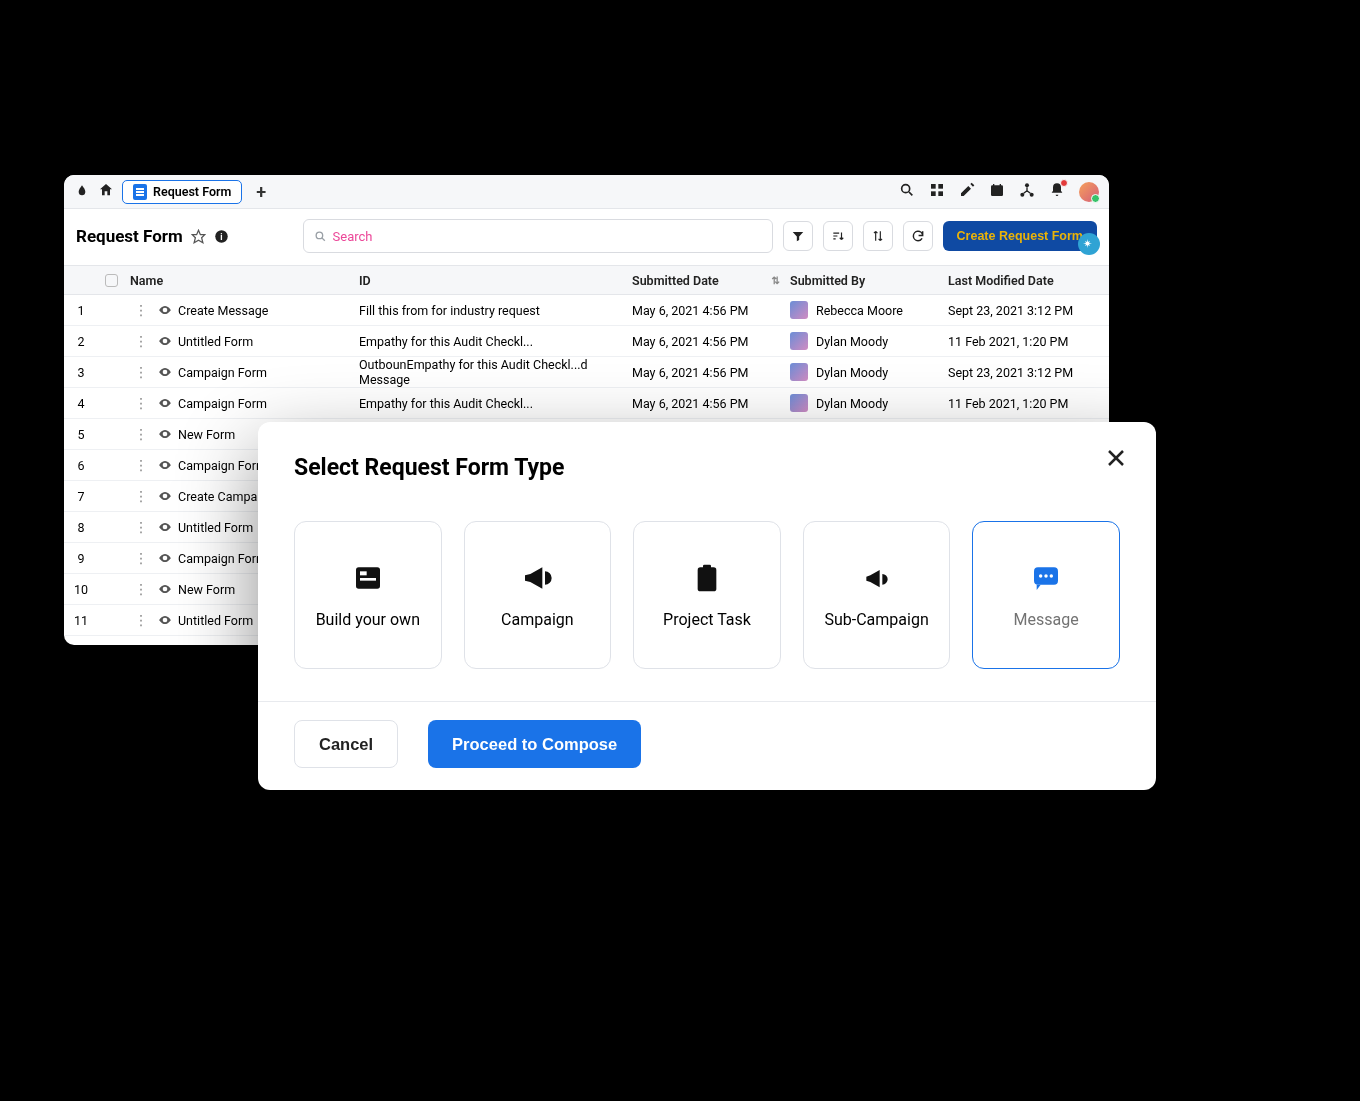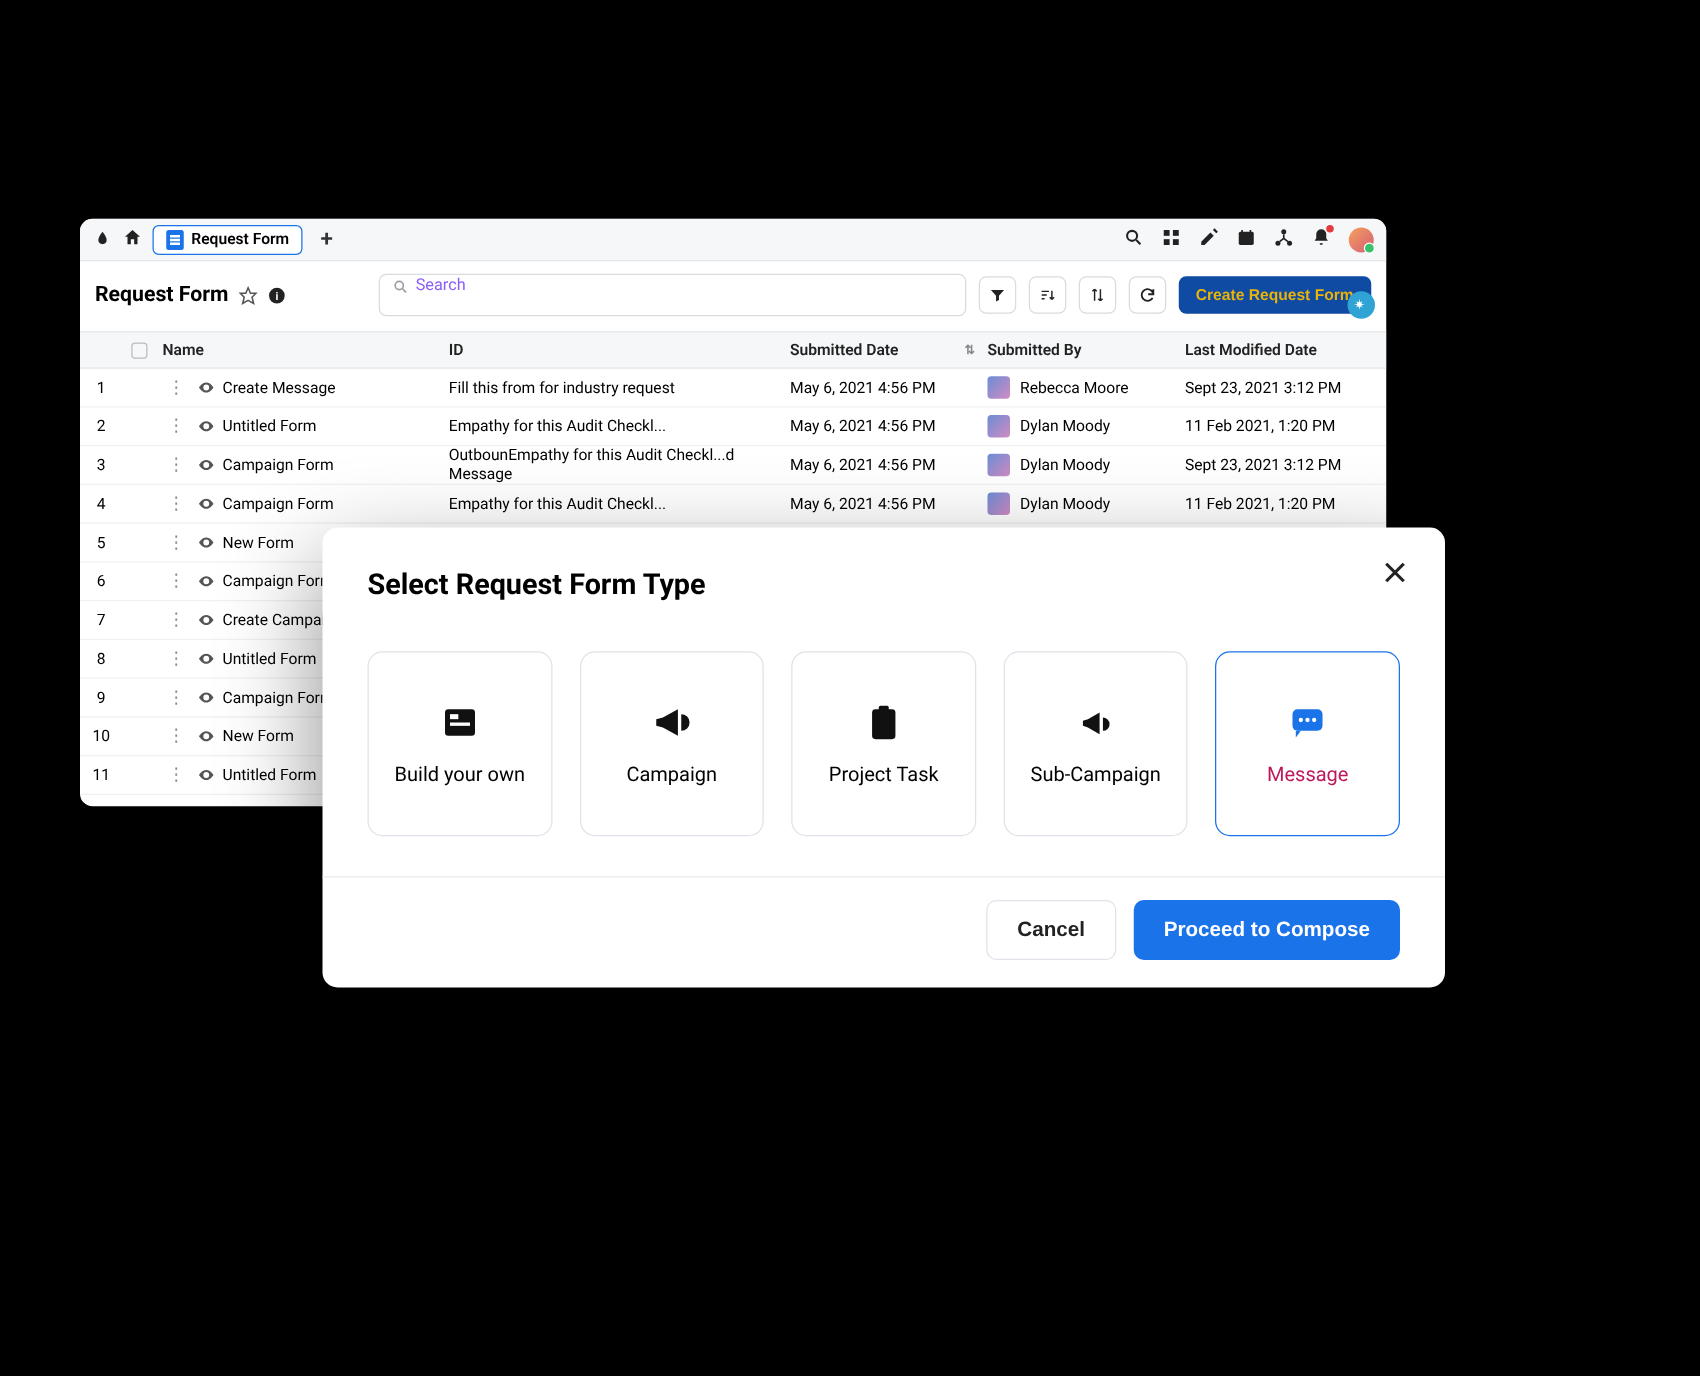"Search" .search-wrap { align-items: flex-end -> center; color: #8b5cf6 -> #ec4899 }
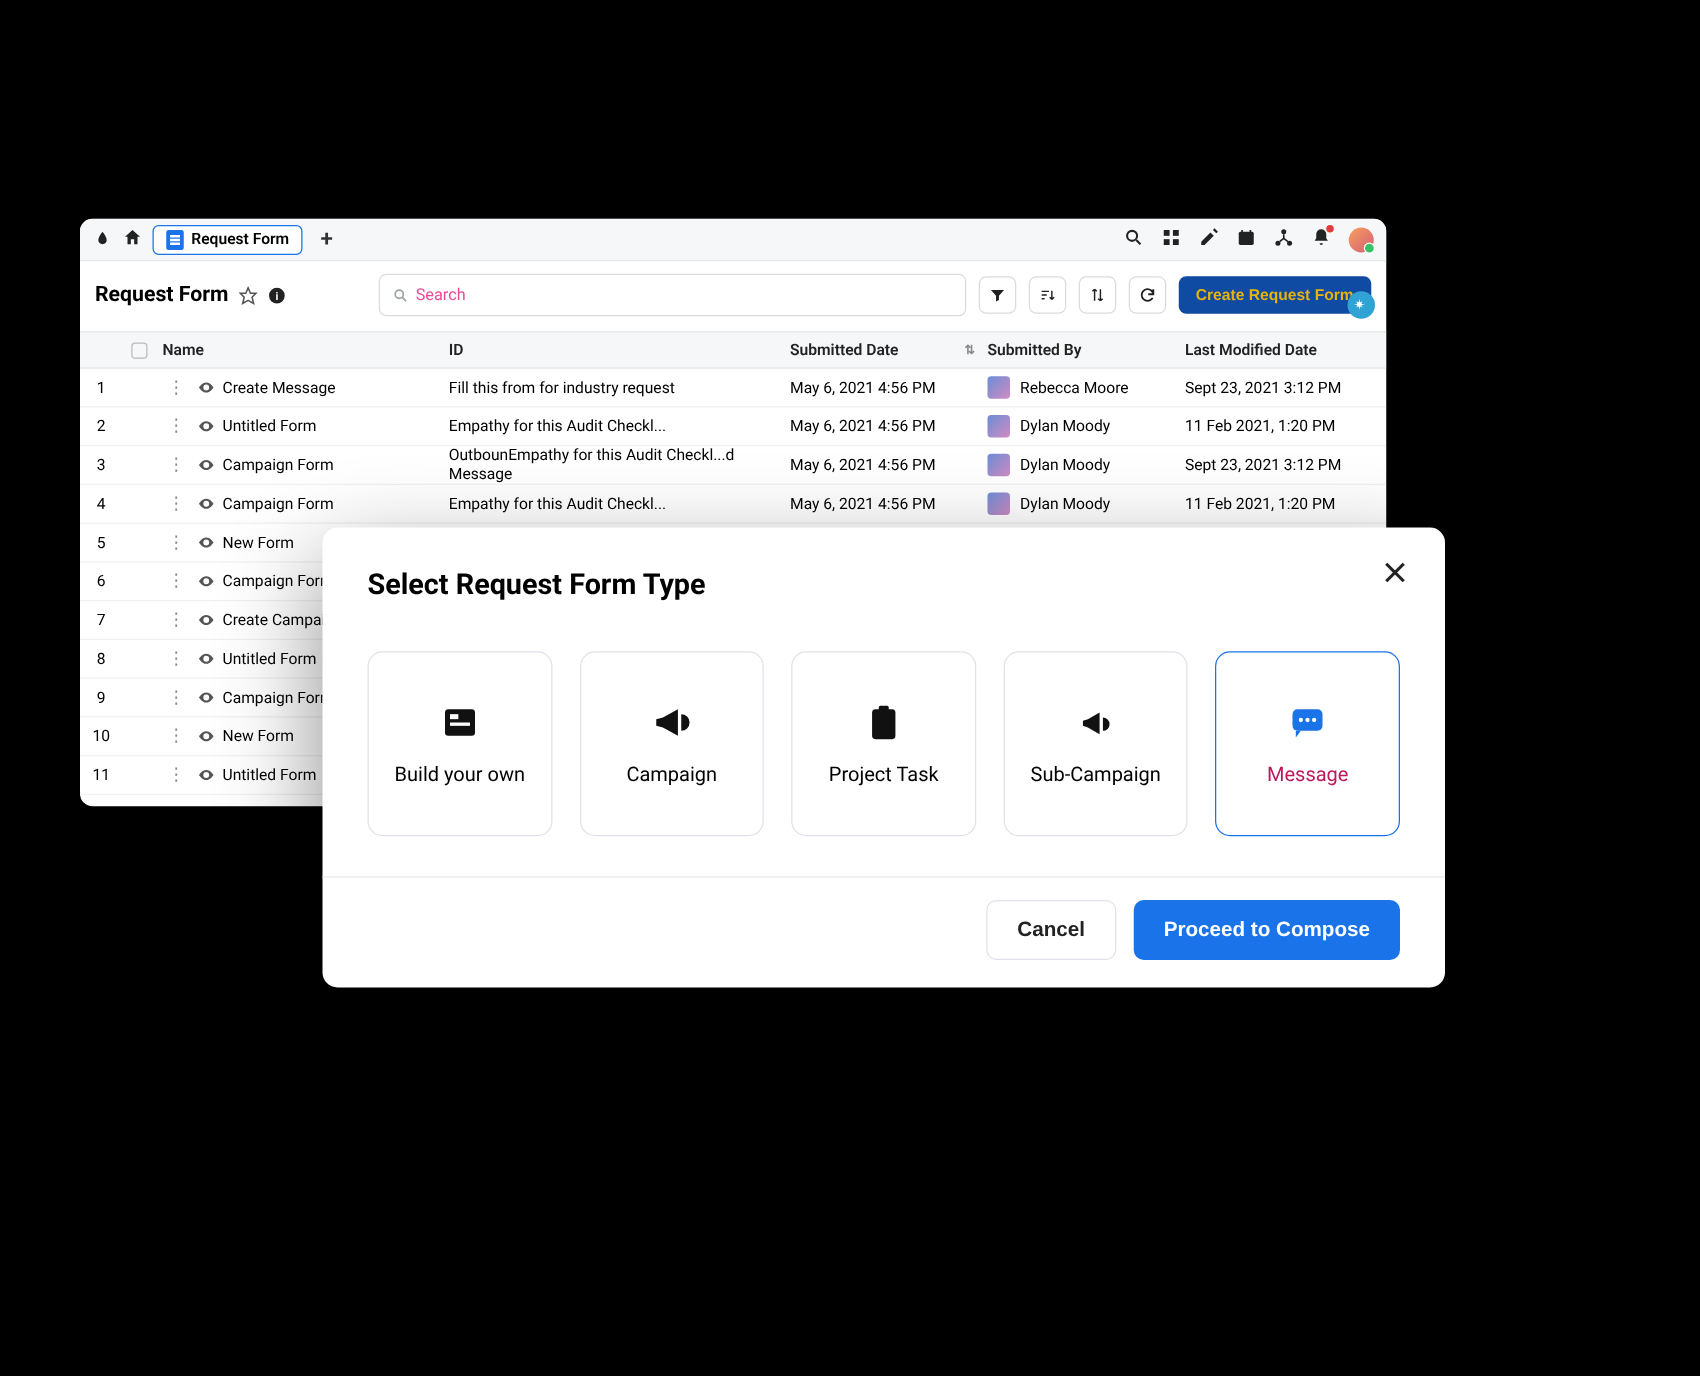"Message" .type-card.selected { color: #be185d -> #737373 }
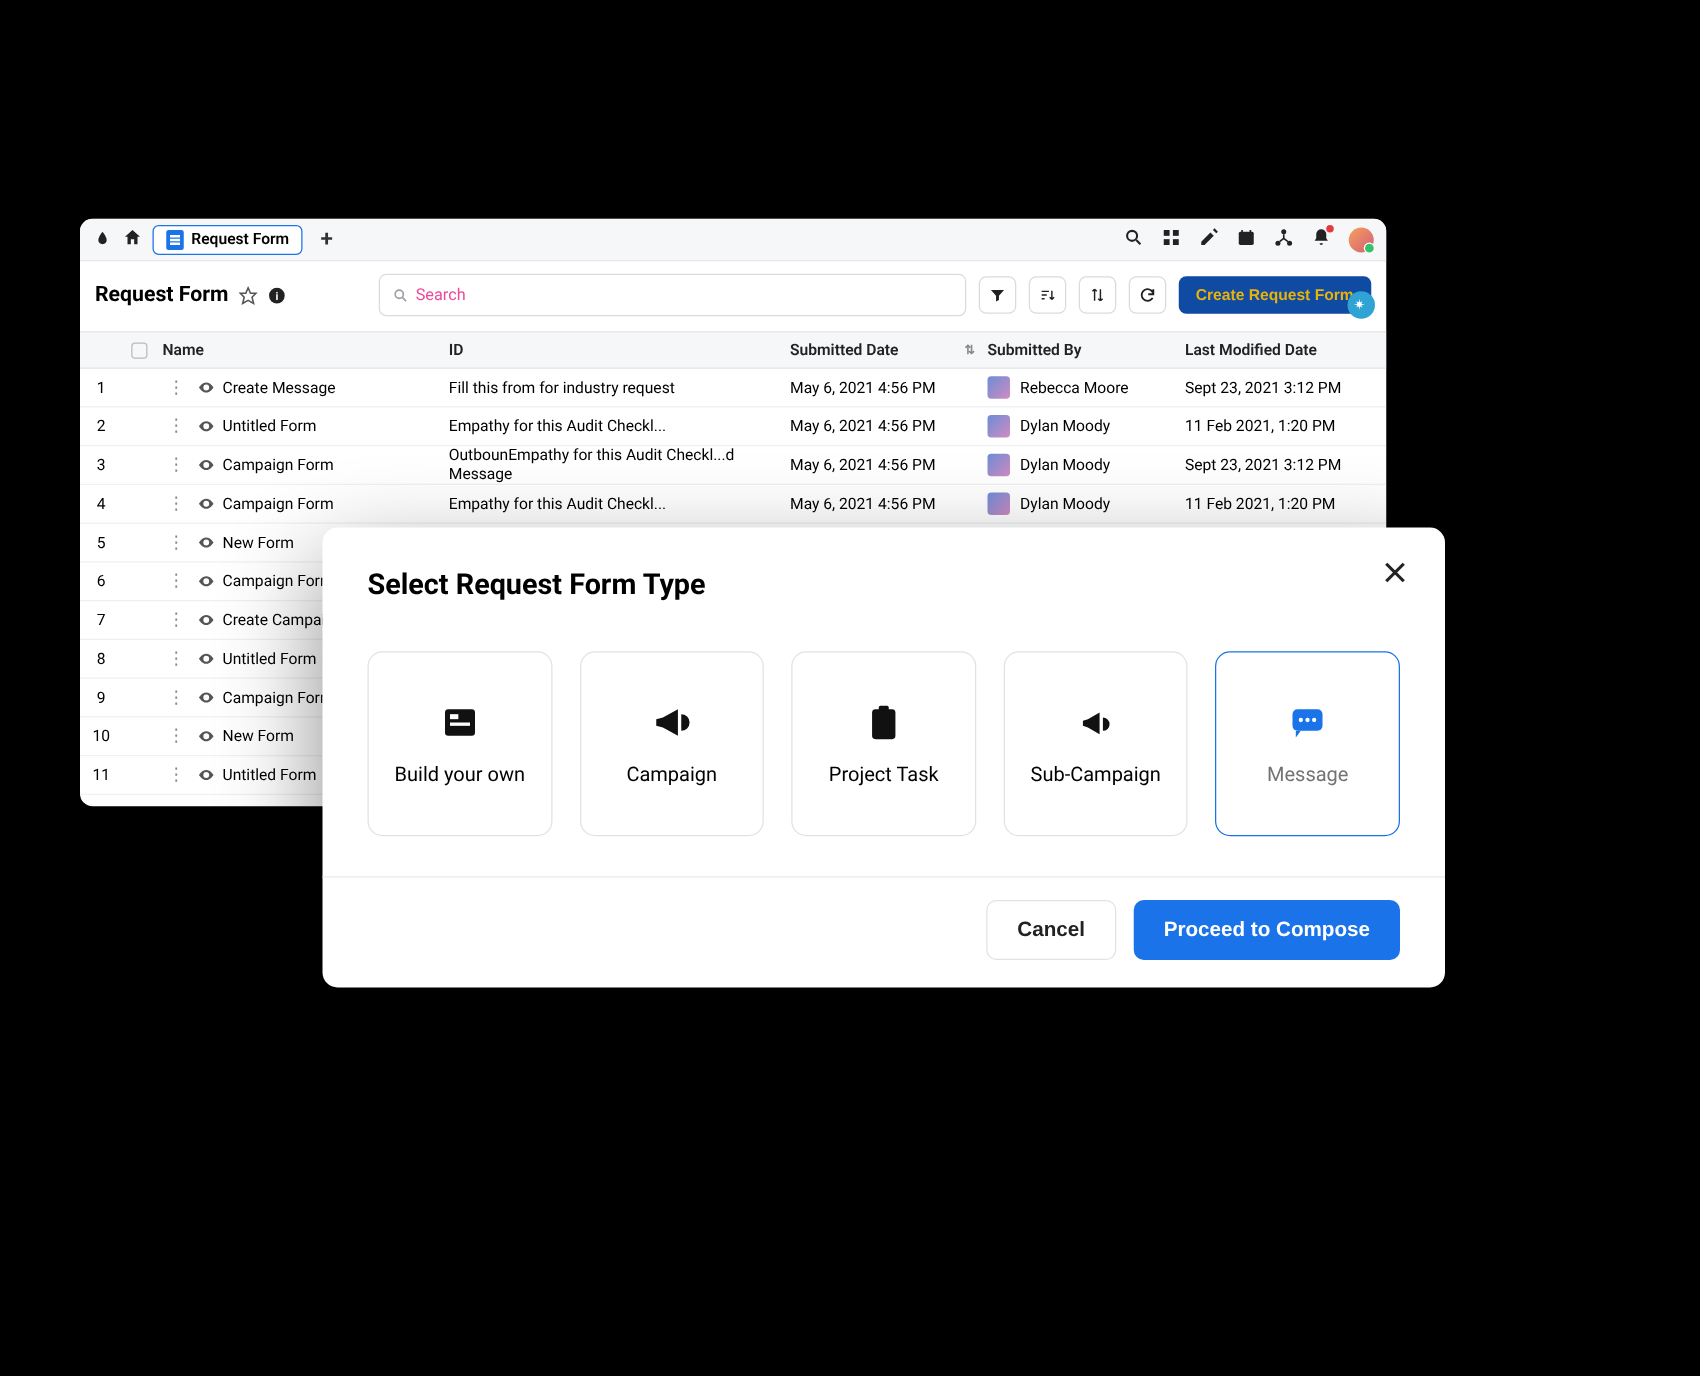"Cancel" .modal-footer { gap: 14px -> 30px; justify-content: flex-end -> none }
